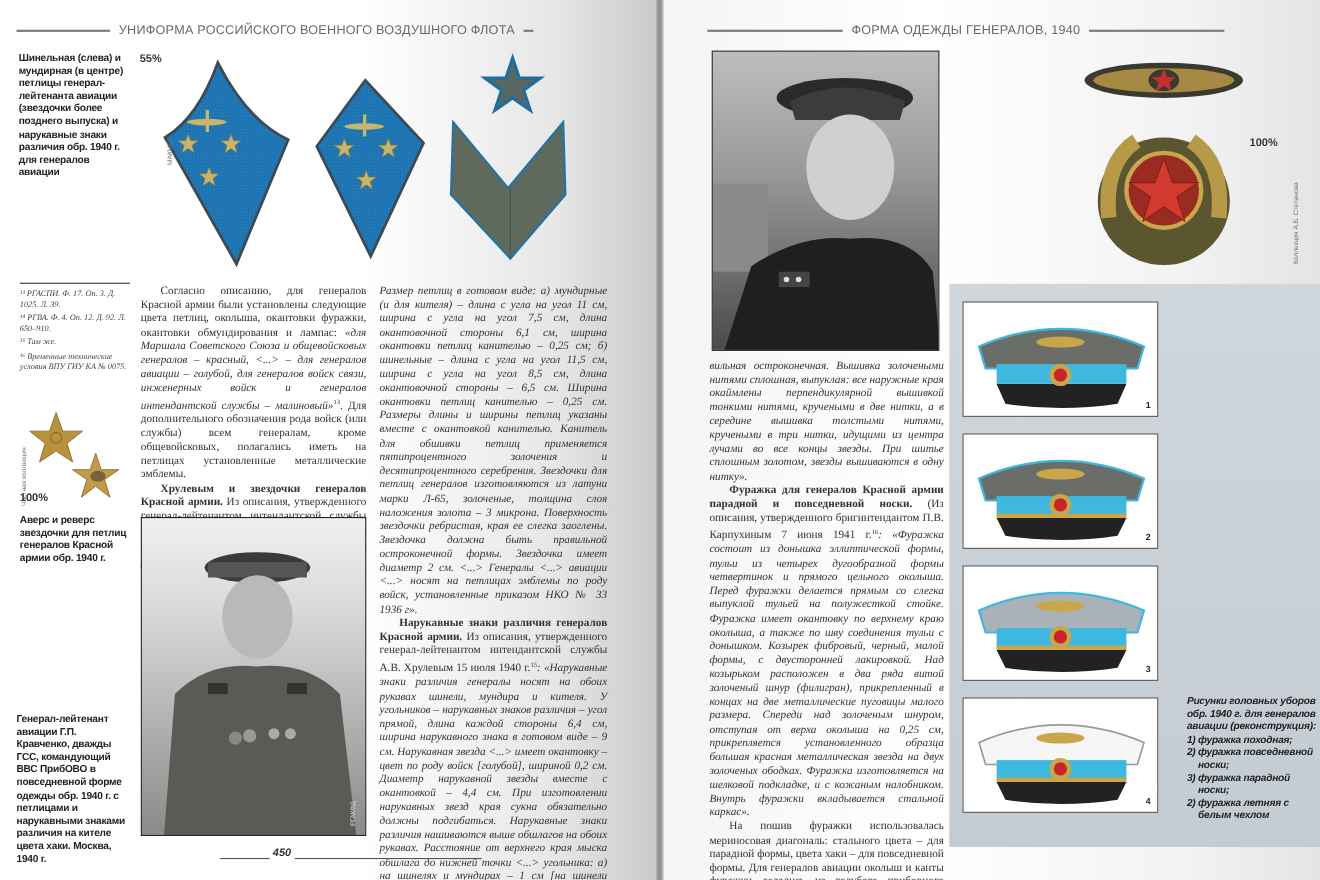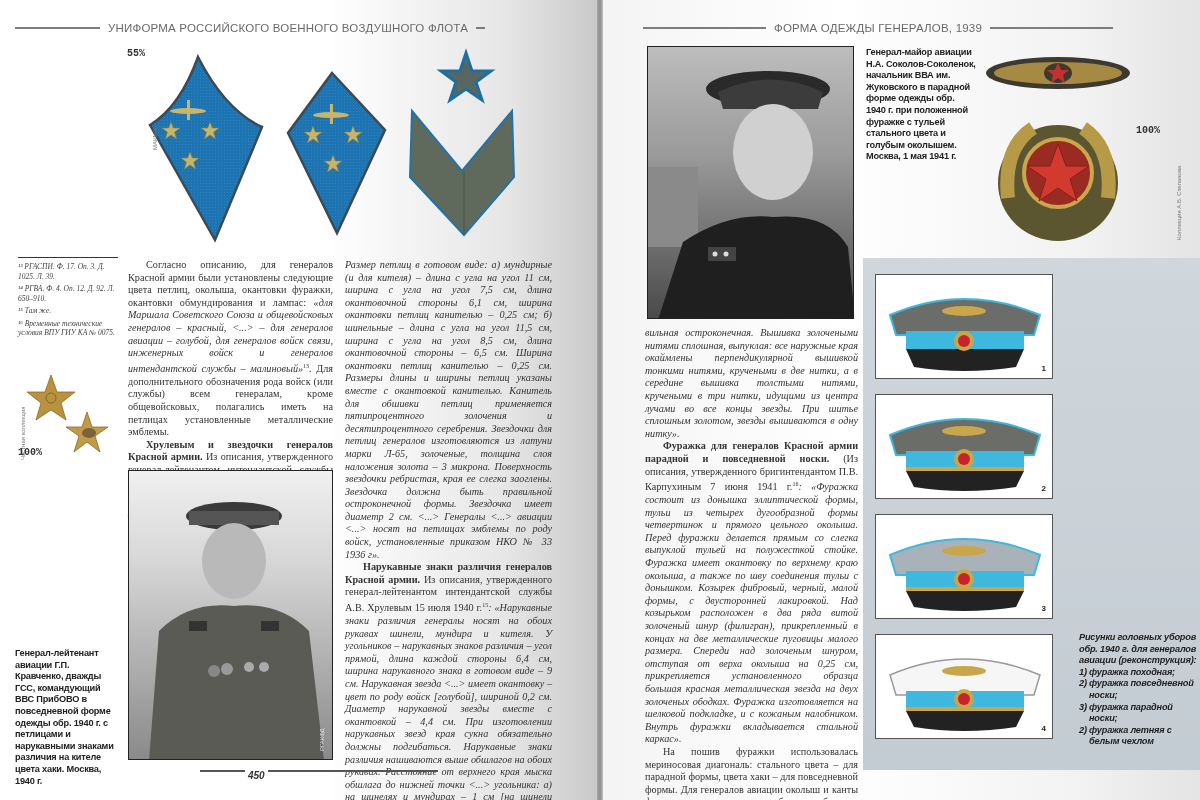"ФОРМА ОДЕЖДЫ ГЕНЕРАЛОВ, 1939" span { text: 1939 -> 1940 }
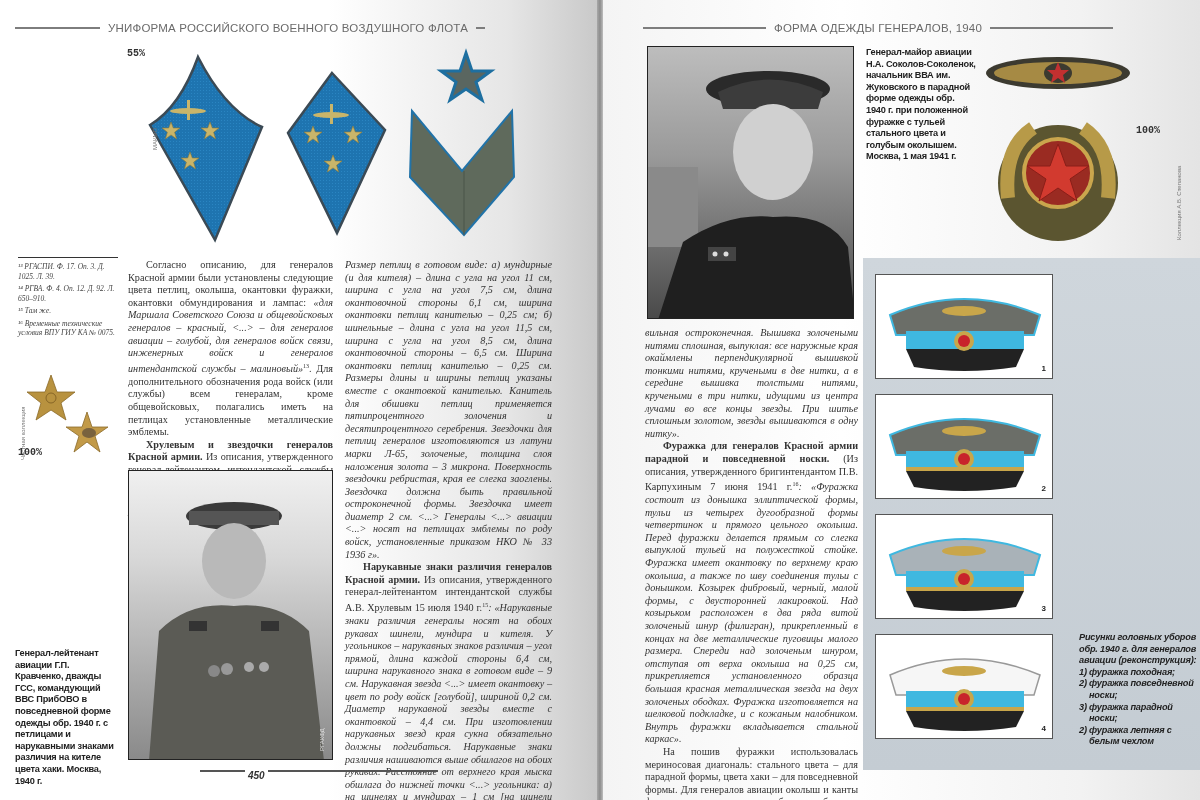"Шинельная (слева) и мундирная (в" div.caption-sans { html: none -> <div>Шинельная (слева) и мундирная (в центре) петлицы генерал-лейтенанта авиации (звездочки более позднего выпуска) и нарукавные знаки различия обр. 1940 г. для генералов авиации</div> }
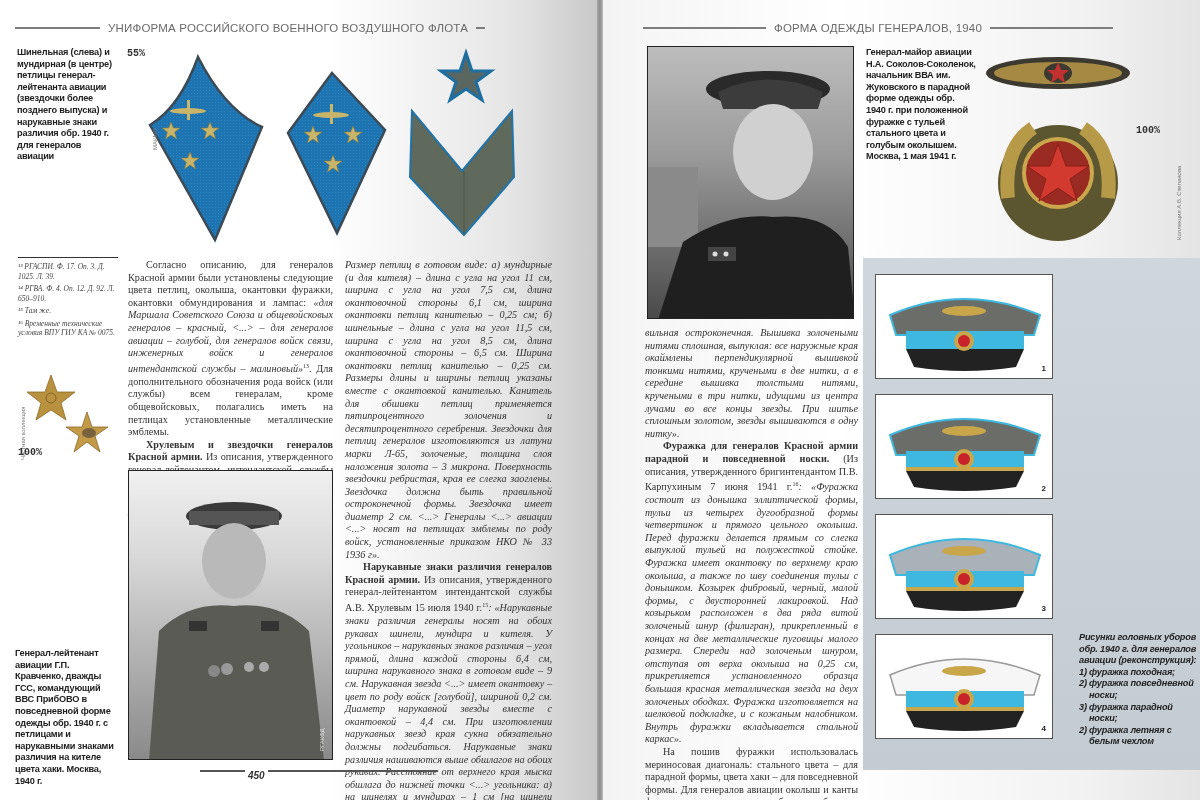"55%" .scale-label { font-family: Liberation Mono, monospace -> Liberation Sans, sans-serif }
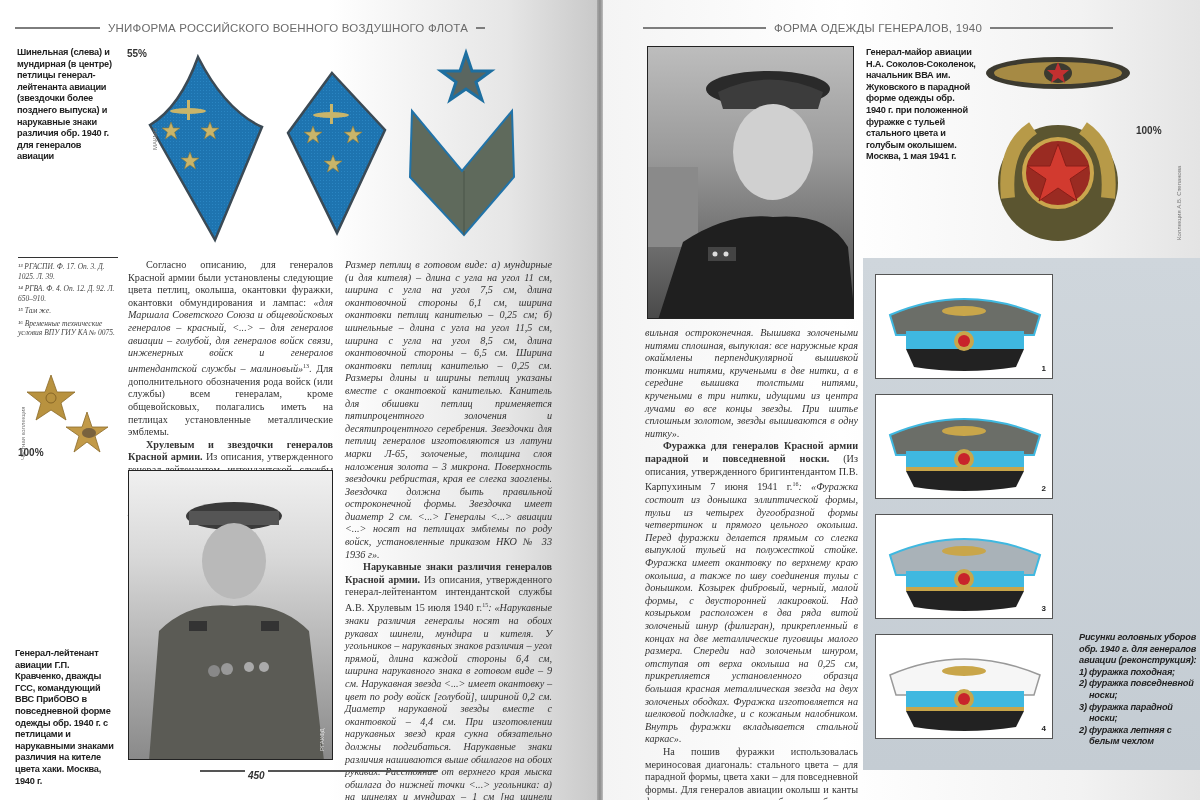"Генерал-майор авиации Н.А." div.caption-sans { html: <div>Генерал-майор авиации Н.А. Соколов-Соколенок, начальник ВВА им. Жуковского в парадной форме одежды обр. 1940 г. при положенной фуражке с тульей стального цвета и голубым околышем. Москва, 1 мая 1941 г.</div> -> none }
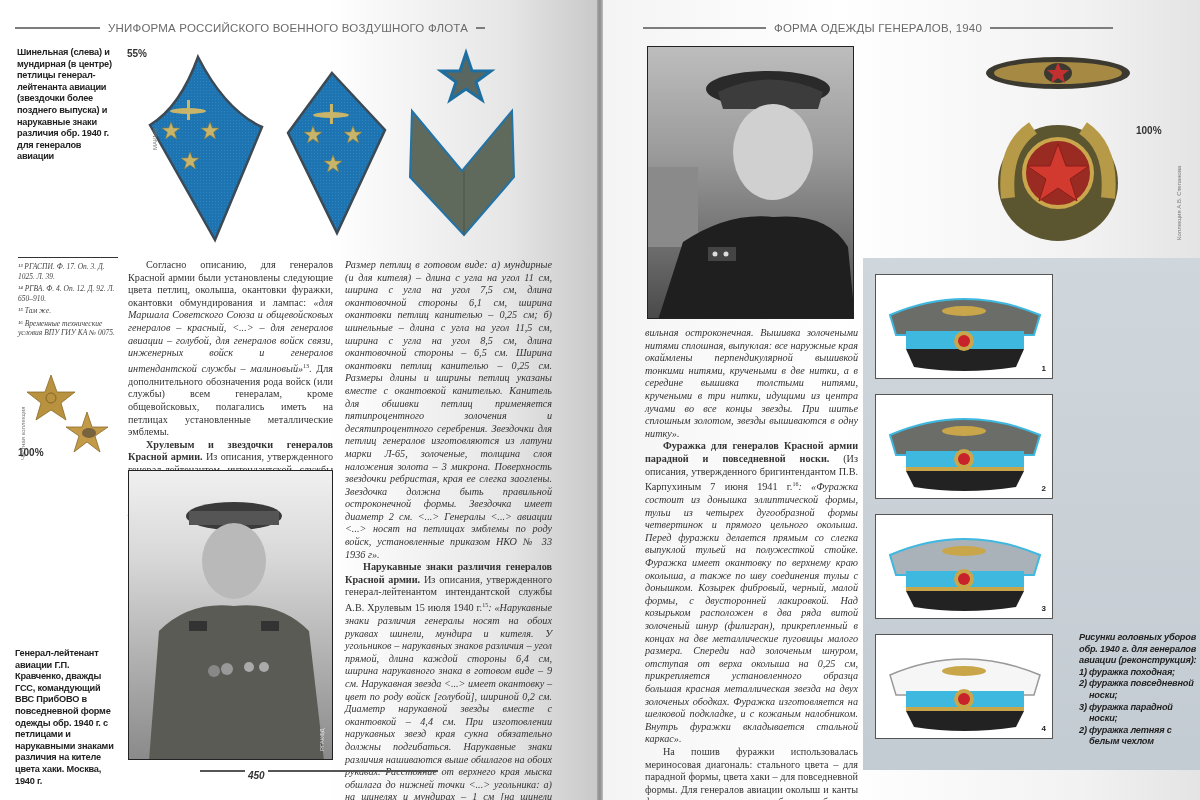"Аверс и реверс звездочки для" div.caption-sans { html: none -> <div>Аверс и реверс звездочки для петлиц генералов Красной армии обр. 1940 г.</div> }
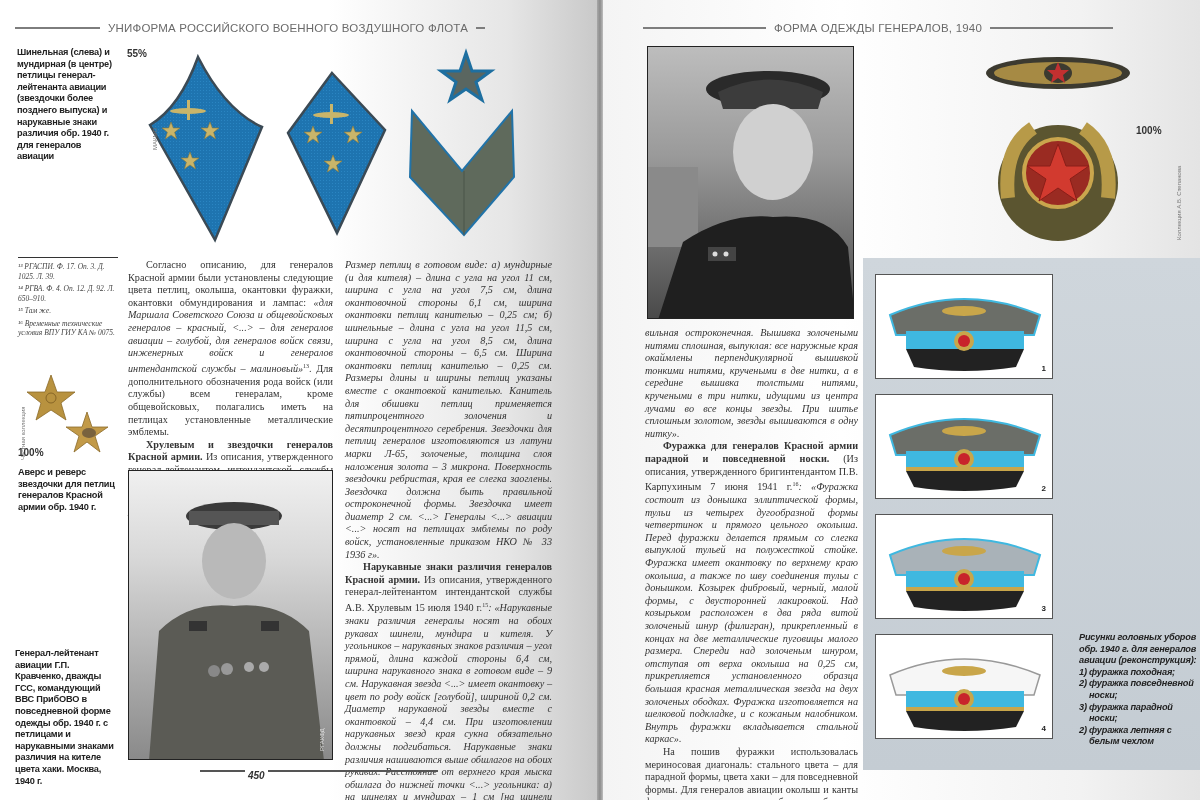"450" .folio { align-items: flex-start -> flex-end }
